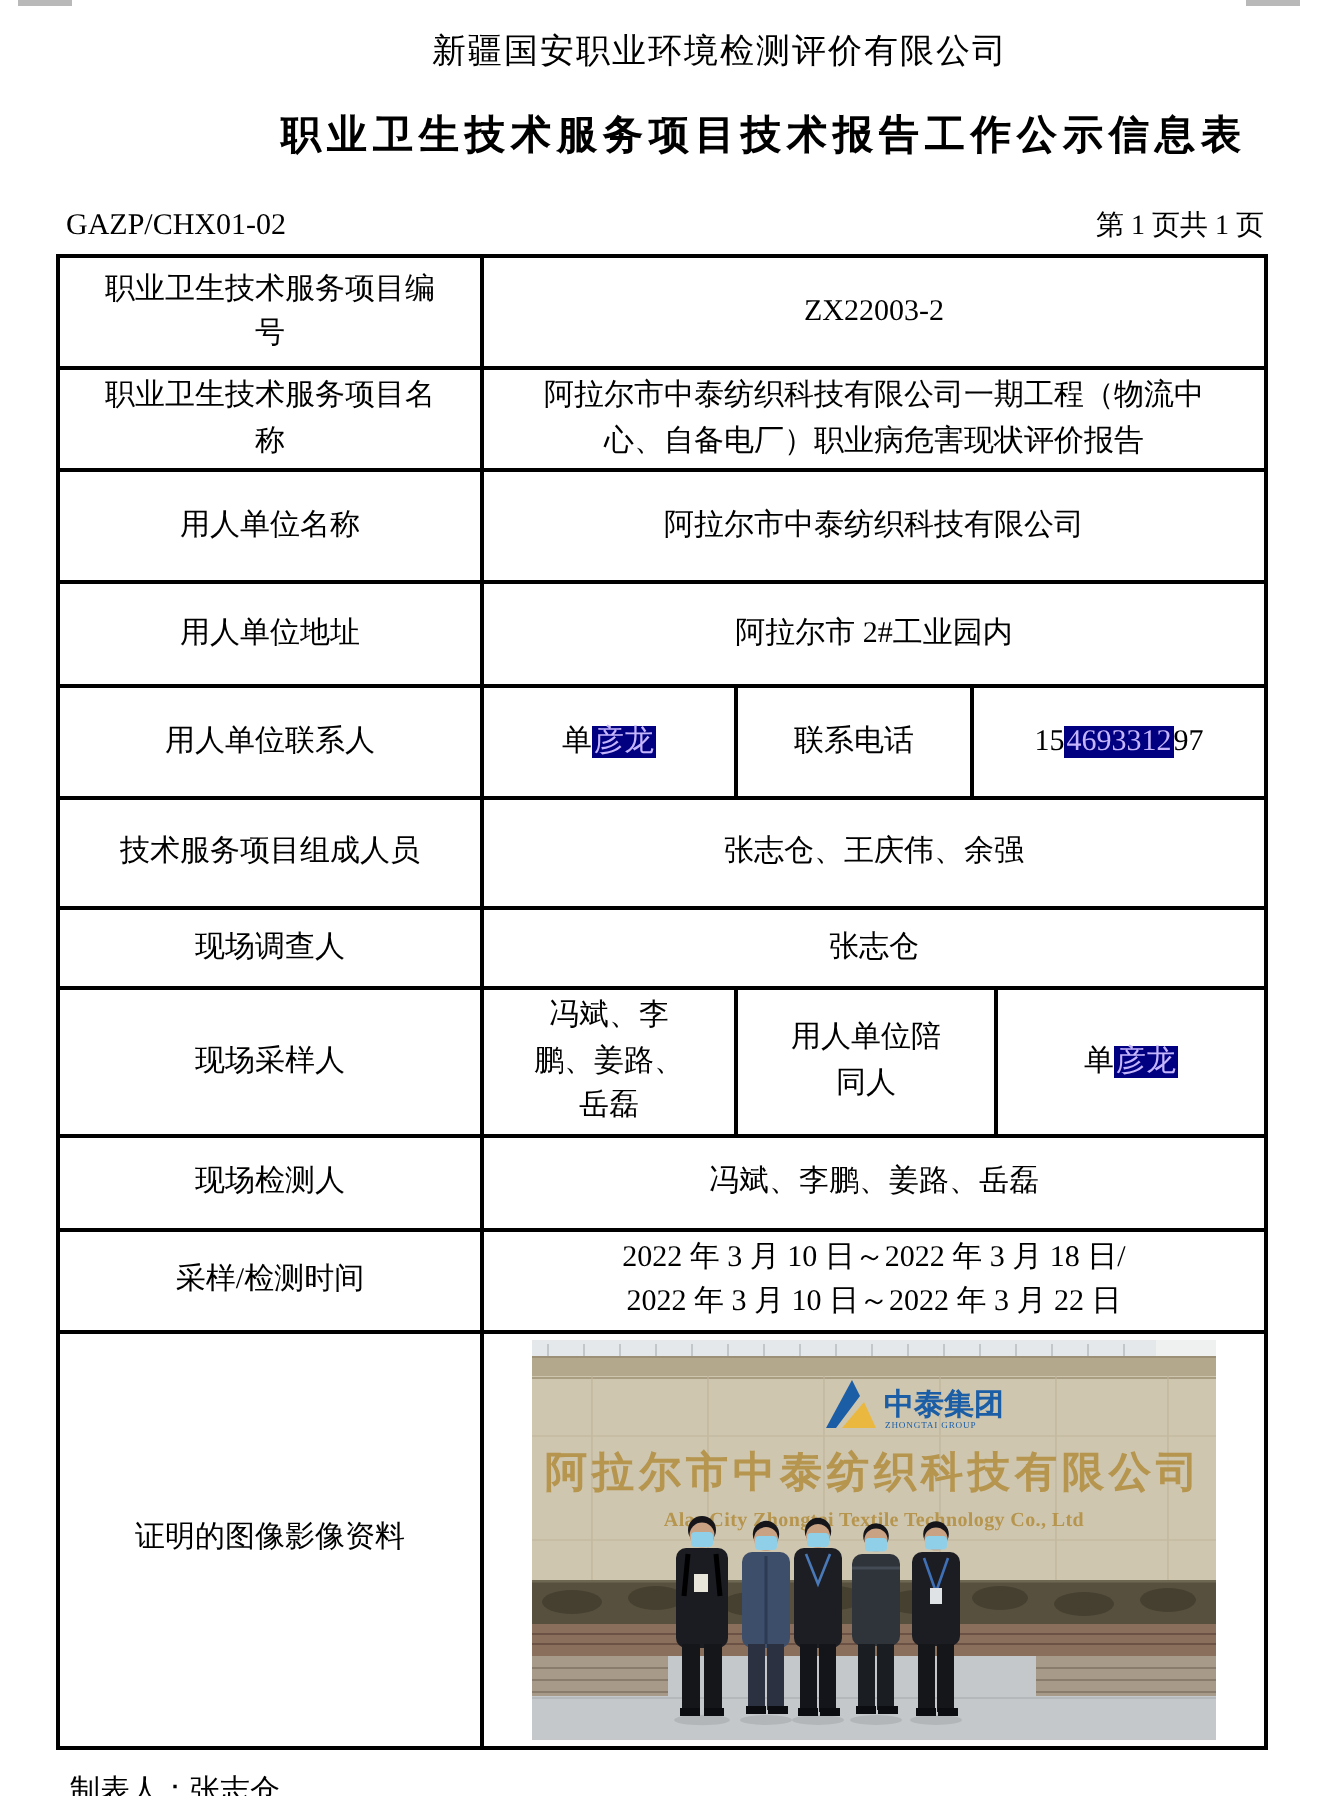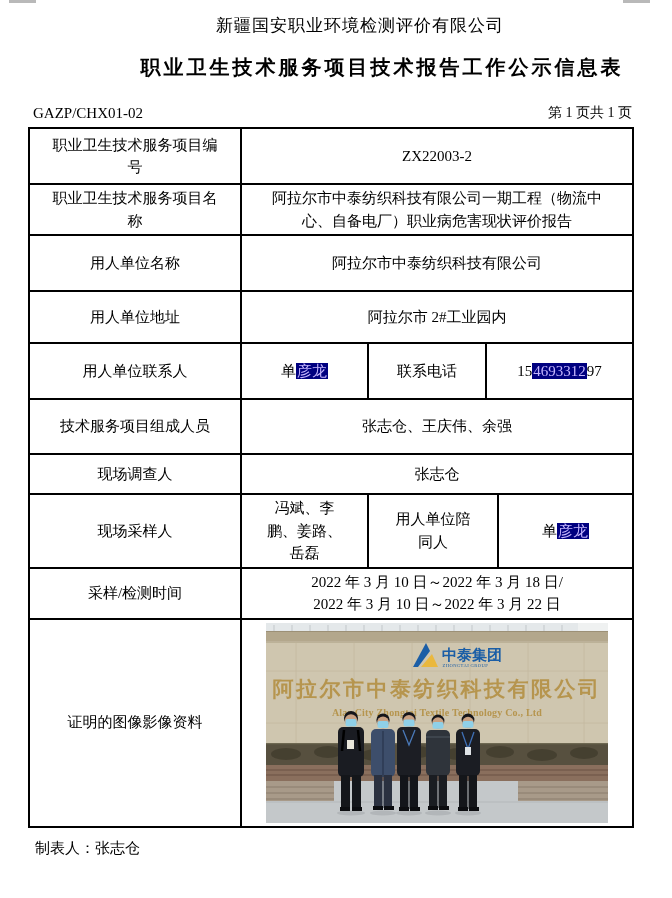"现场检测人" tr { html: none -> <tr> <td>现场检测人</td> <td>冯斌、李鹏、姜路、岳磊</td> </tr> }
